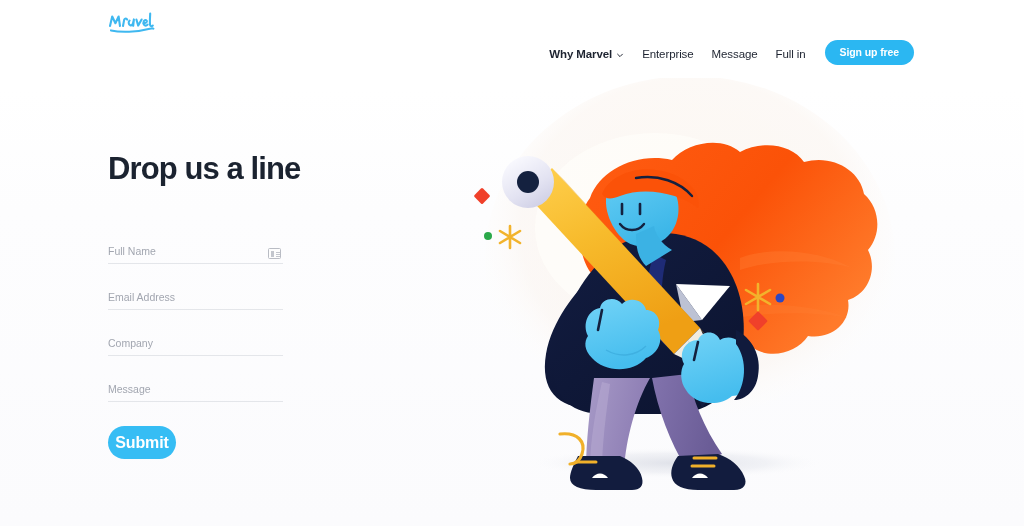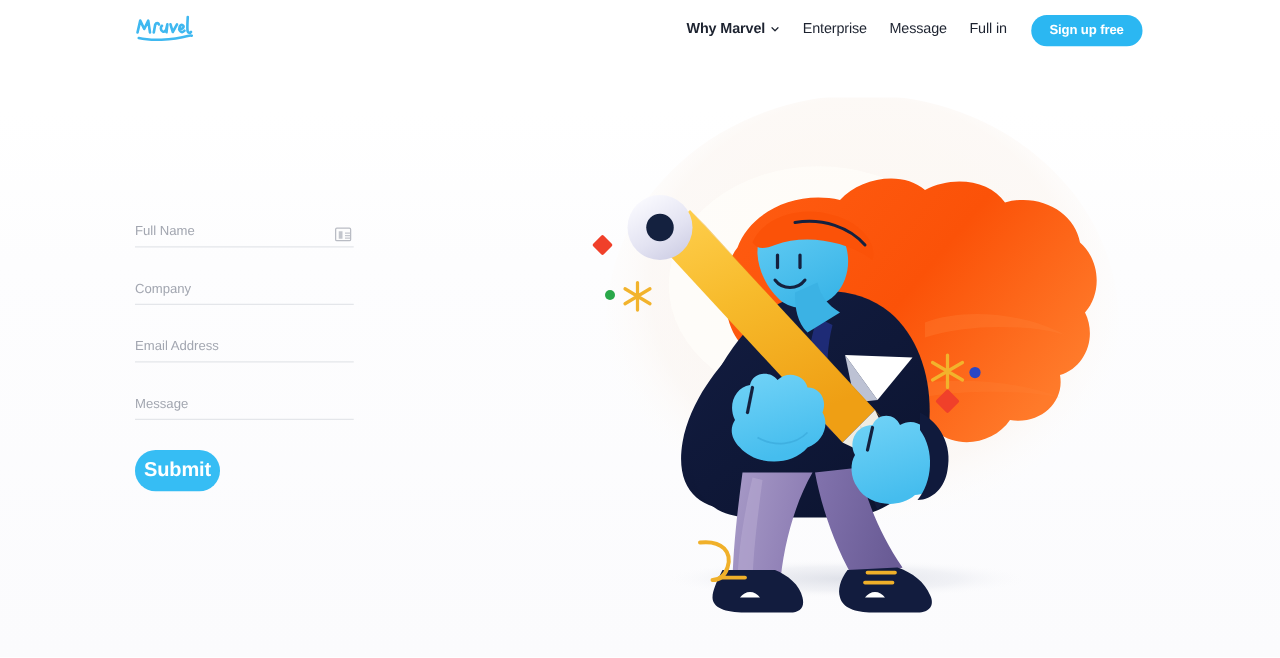"Why Marvel" .nav { align-items: flex-start -> flex-end }
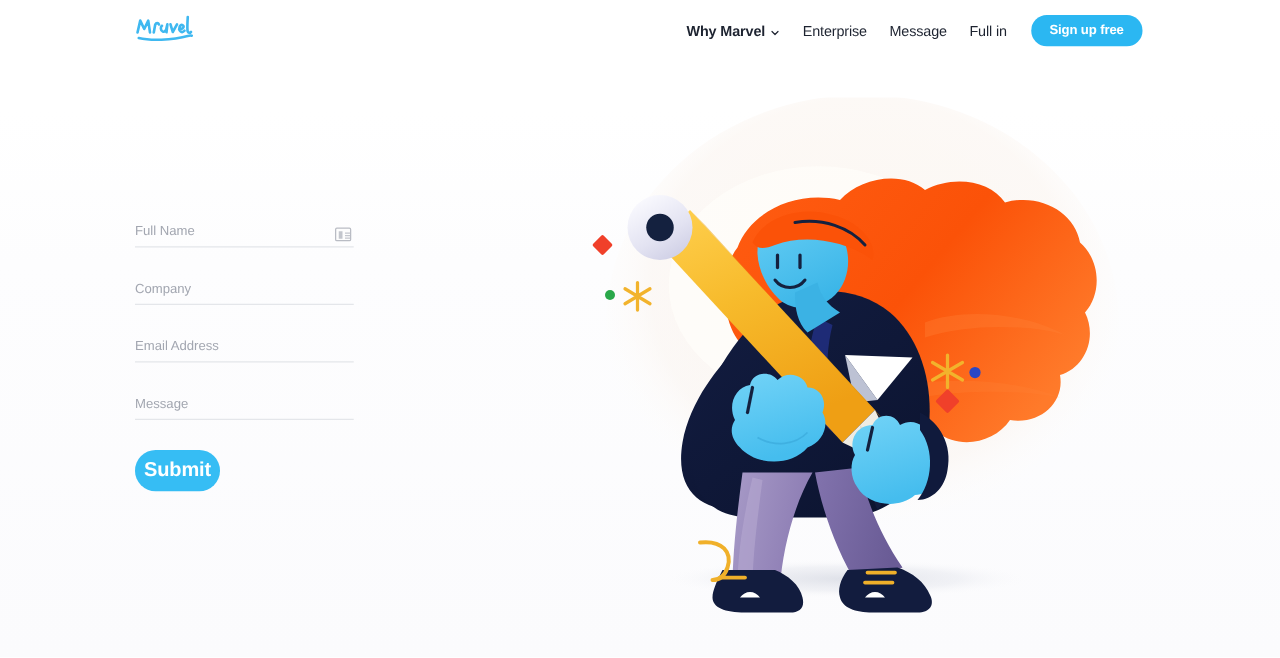"Sign up free" .signup-btn { margin-top: none -> 28px }
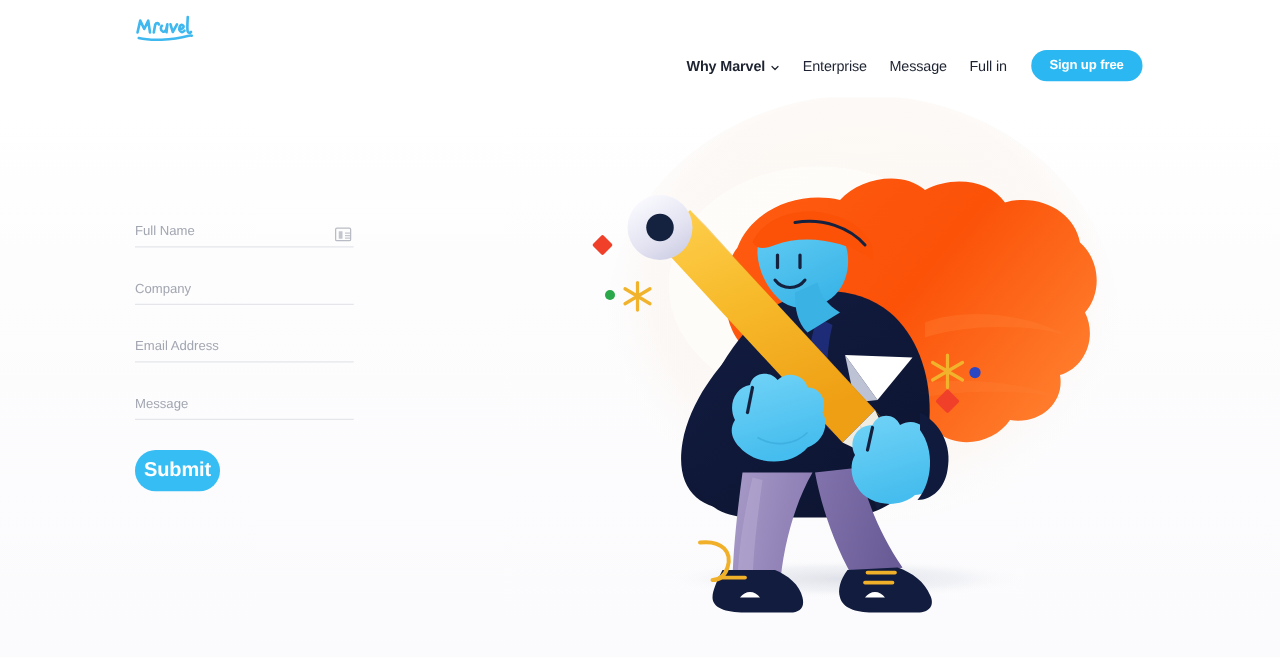"Drop us a line" h1.headline { html: none -> <h1>Drop us a line</h1> }
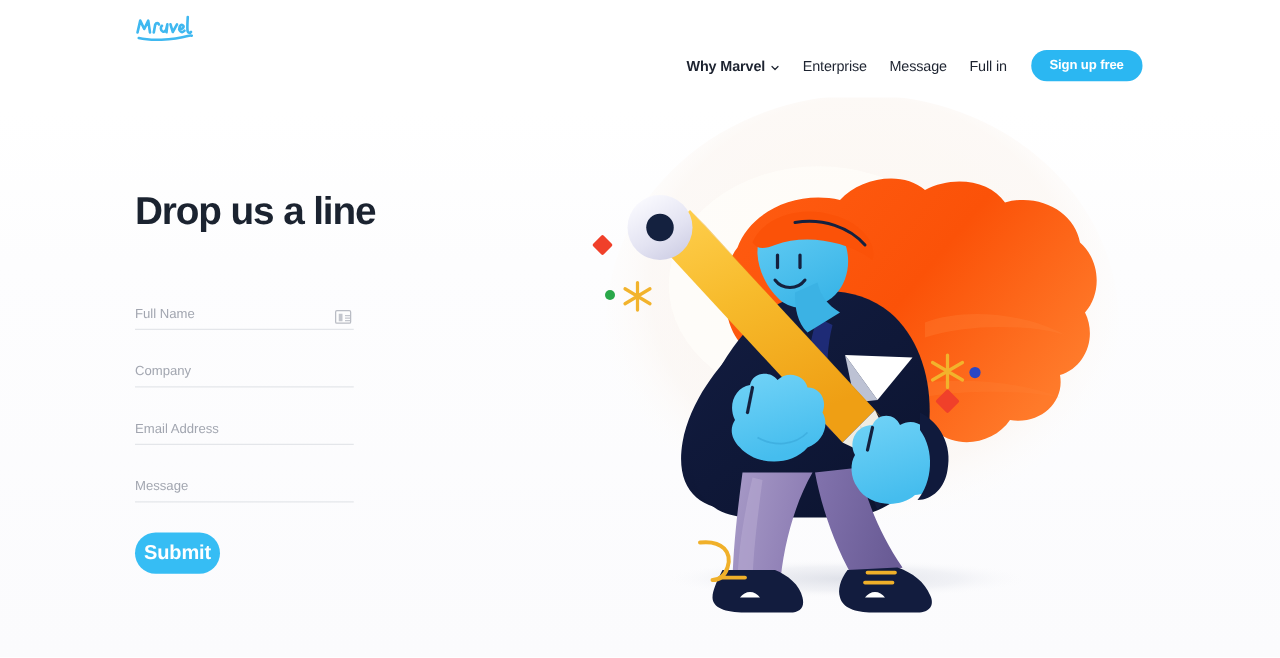"Company" div.field { order: before "Email Address" -> after "Email Address" }
